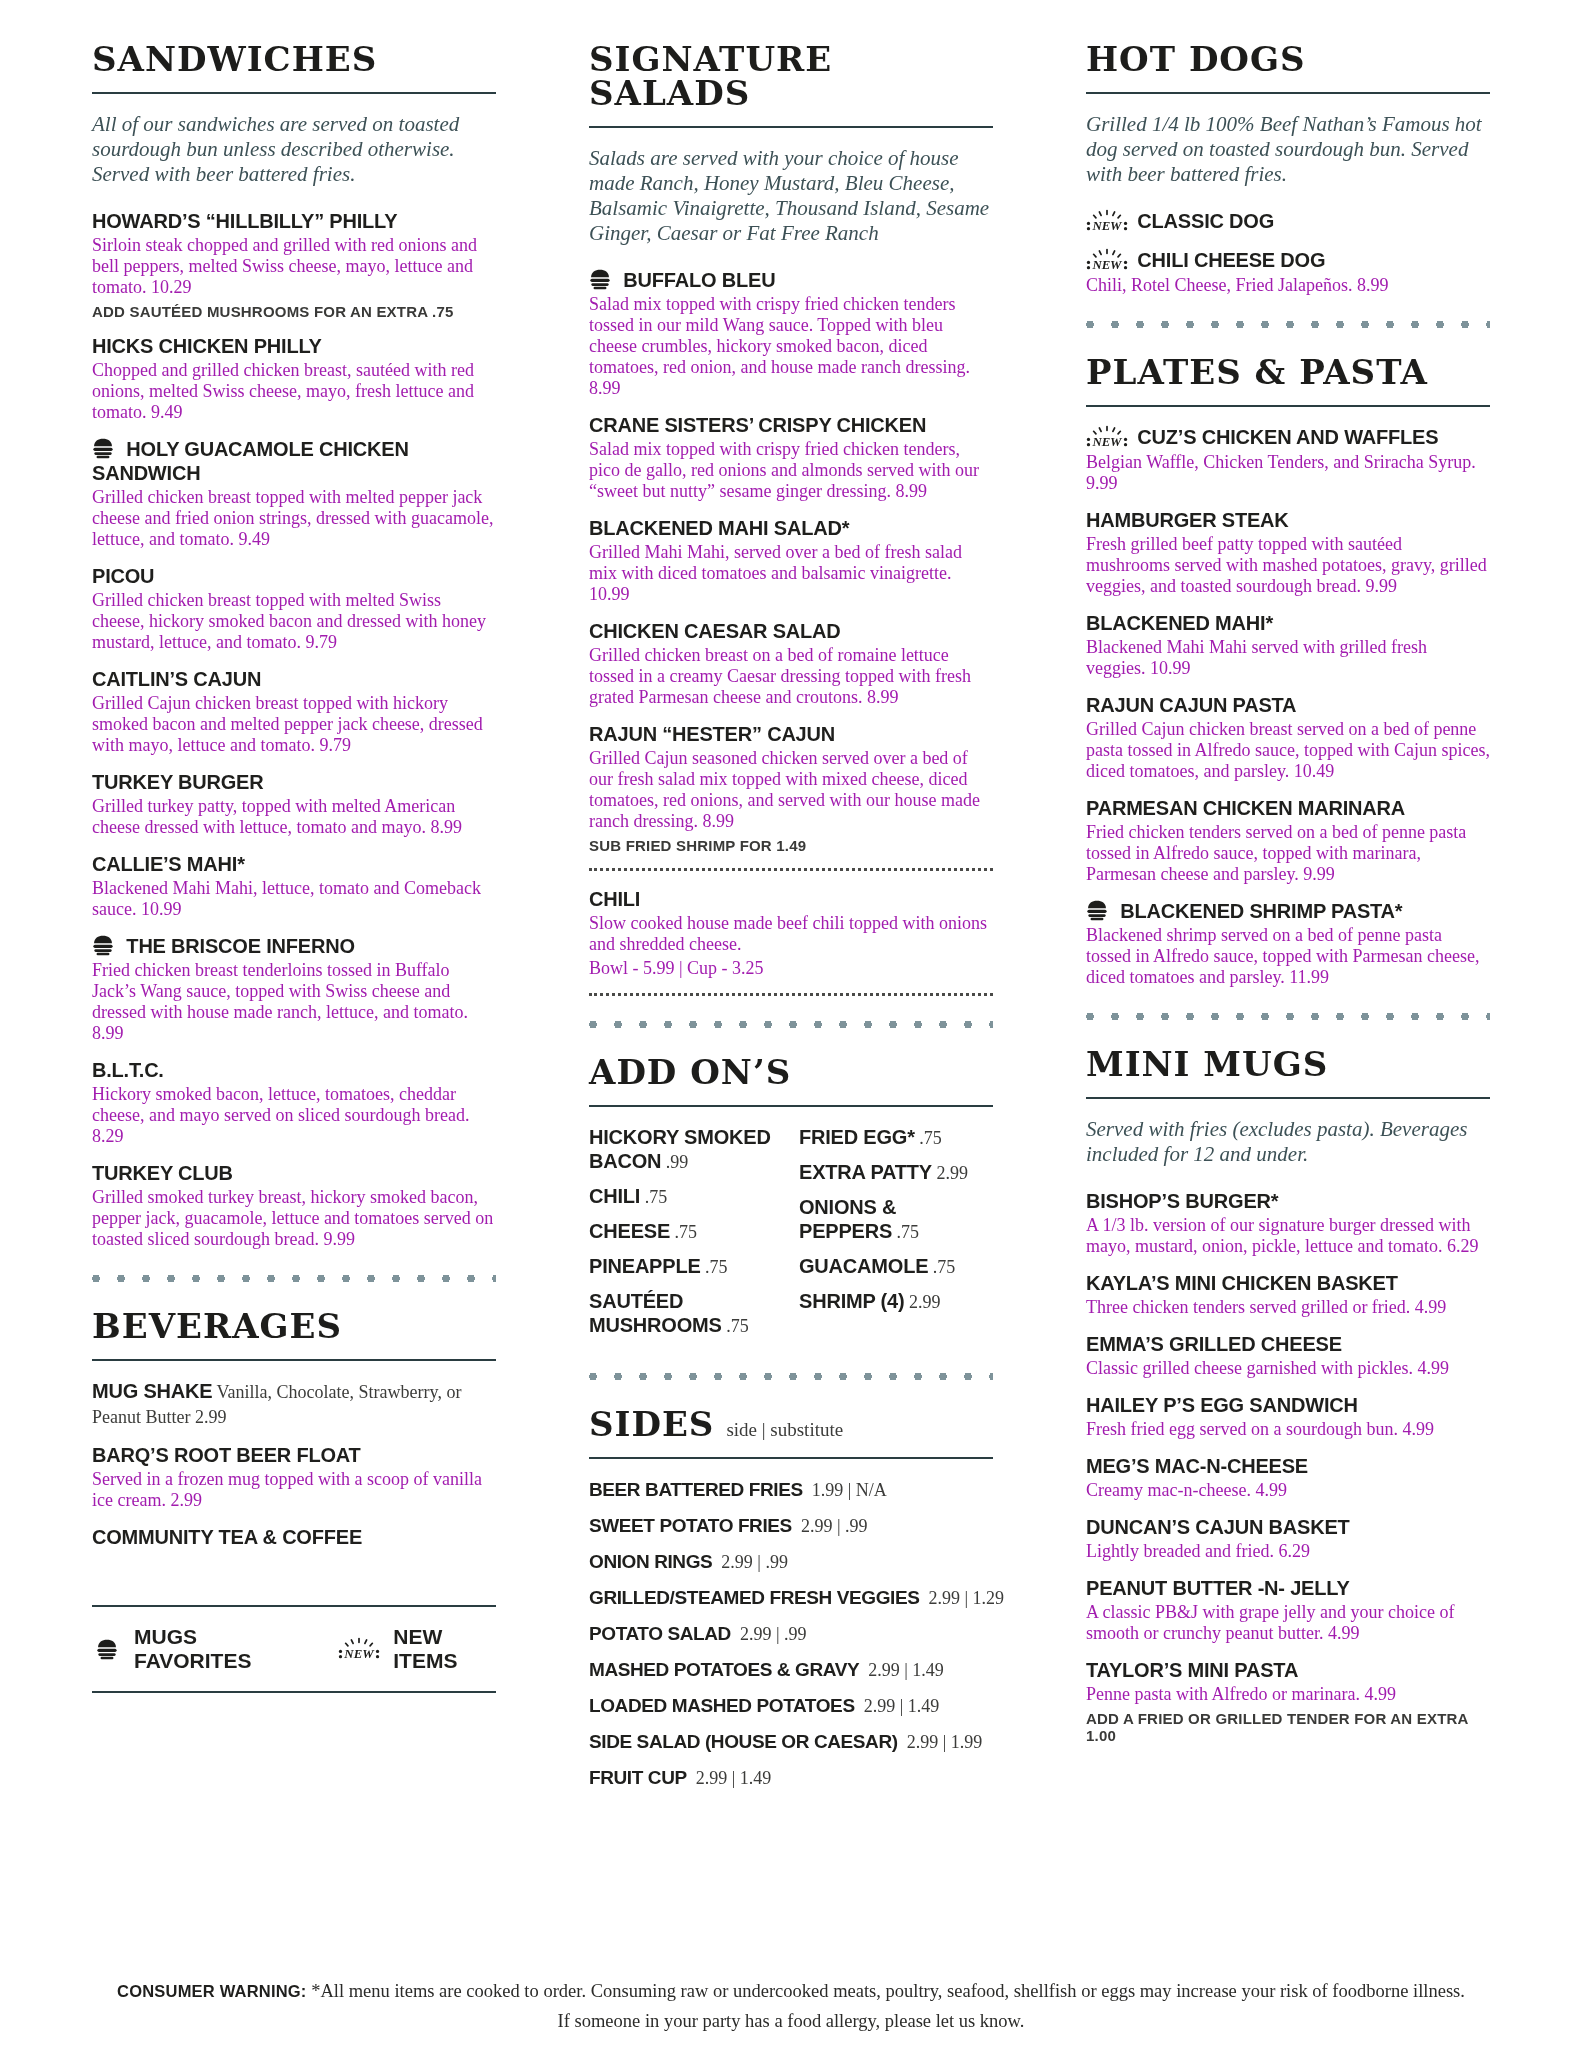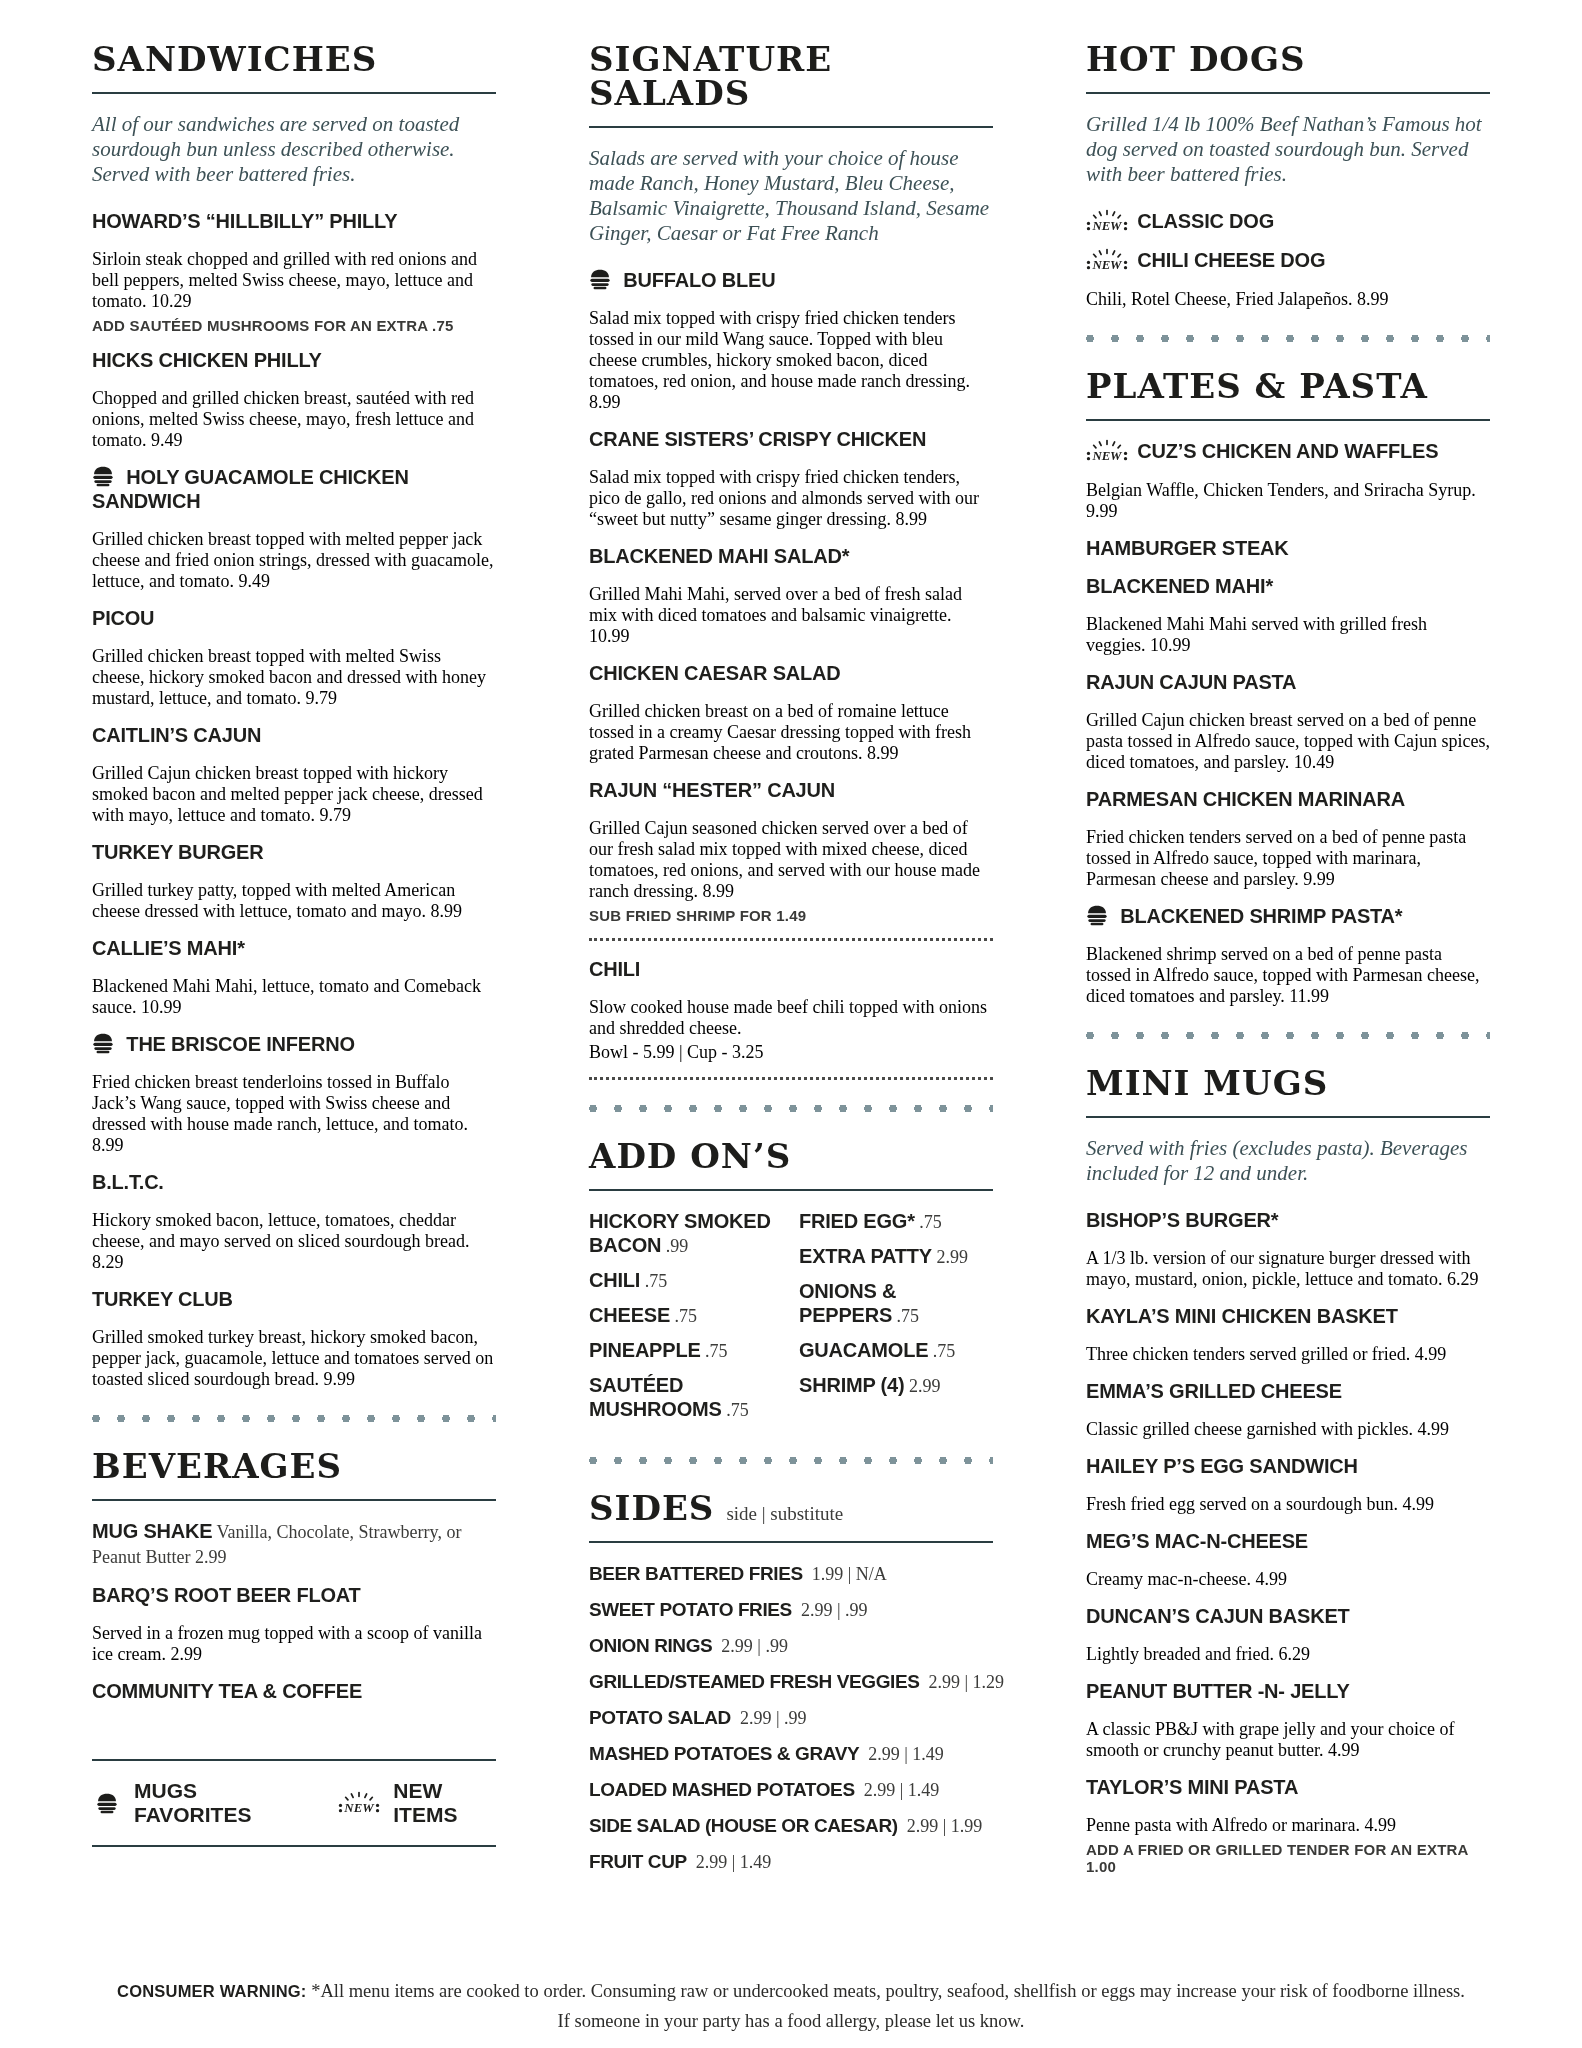"Sirloin steak chopped and grilled" .desc { color: #000000 -> #a21caf; margin: 16px 0 0 -> 2px 0 0 }
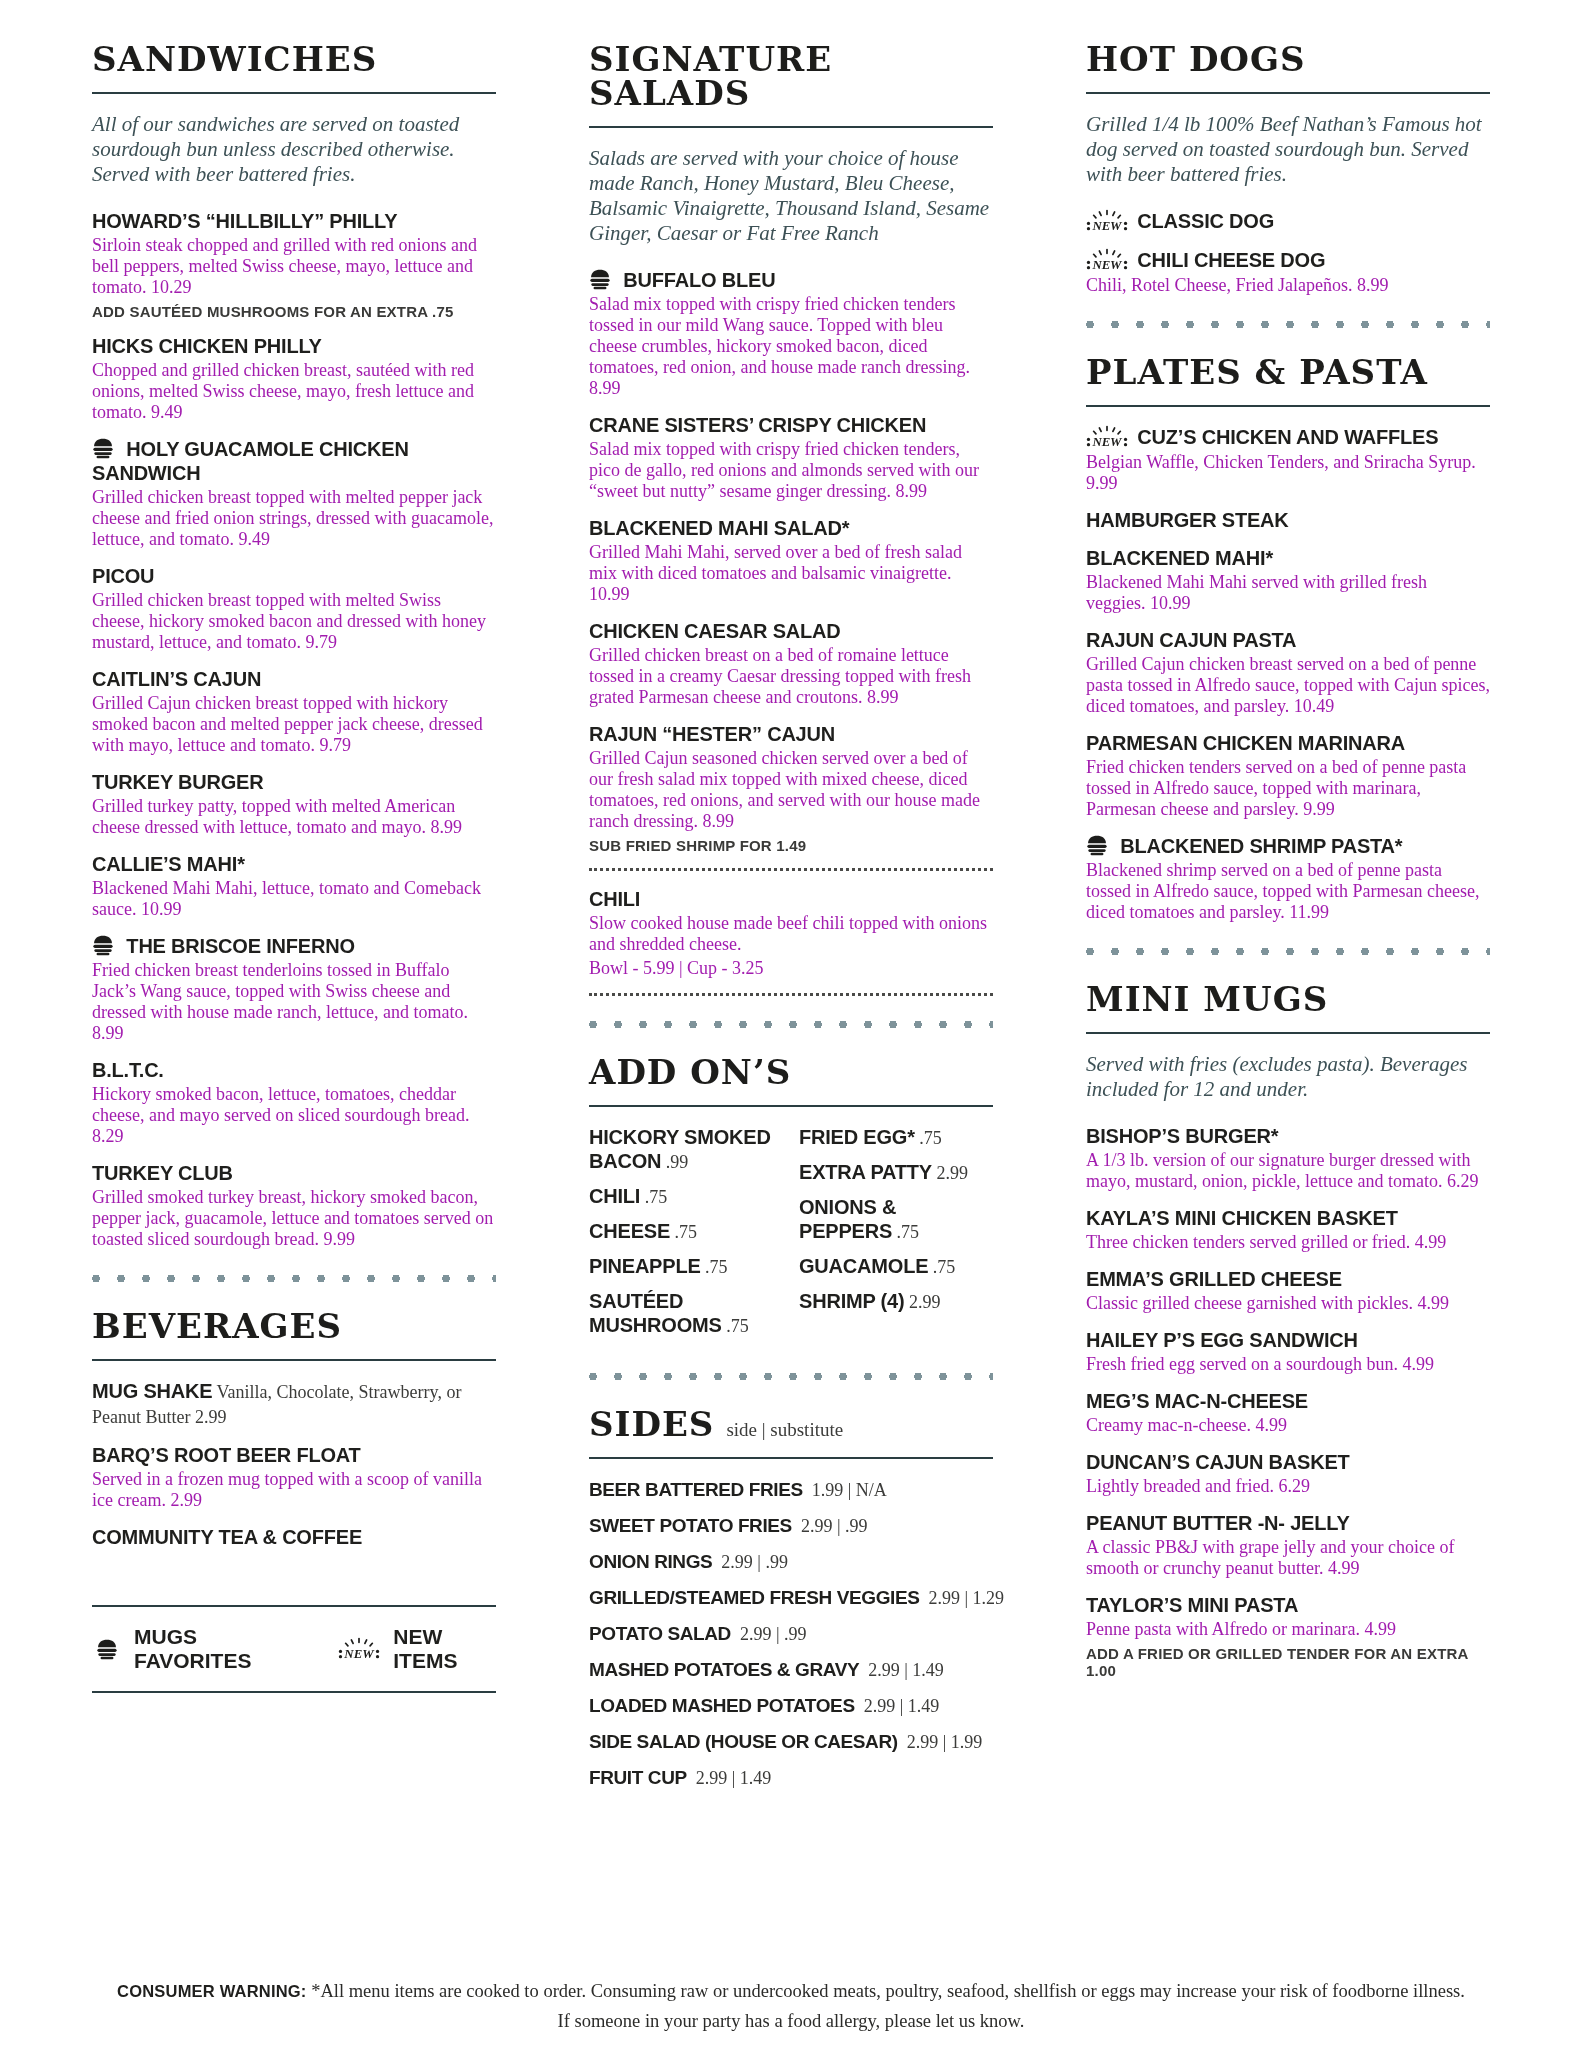"Fresh grilled beef patty topped" p.desc { html: none -> <p>Fresh grilled beef patty topped with sautéed mushrooms served with mashed potatoes, gravy, grilled veggies, and toasted sourdough bread. 9.99</p> }
